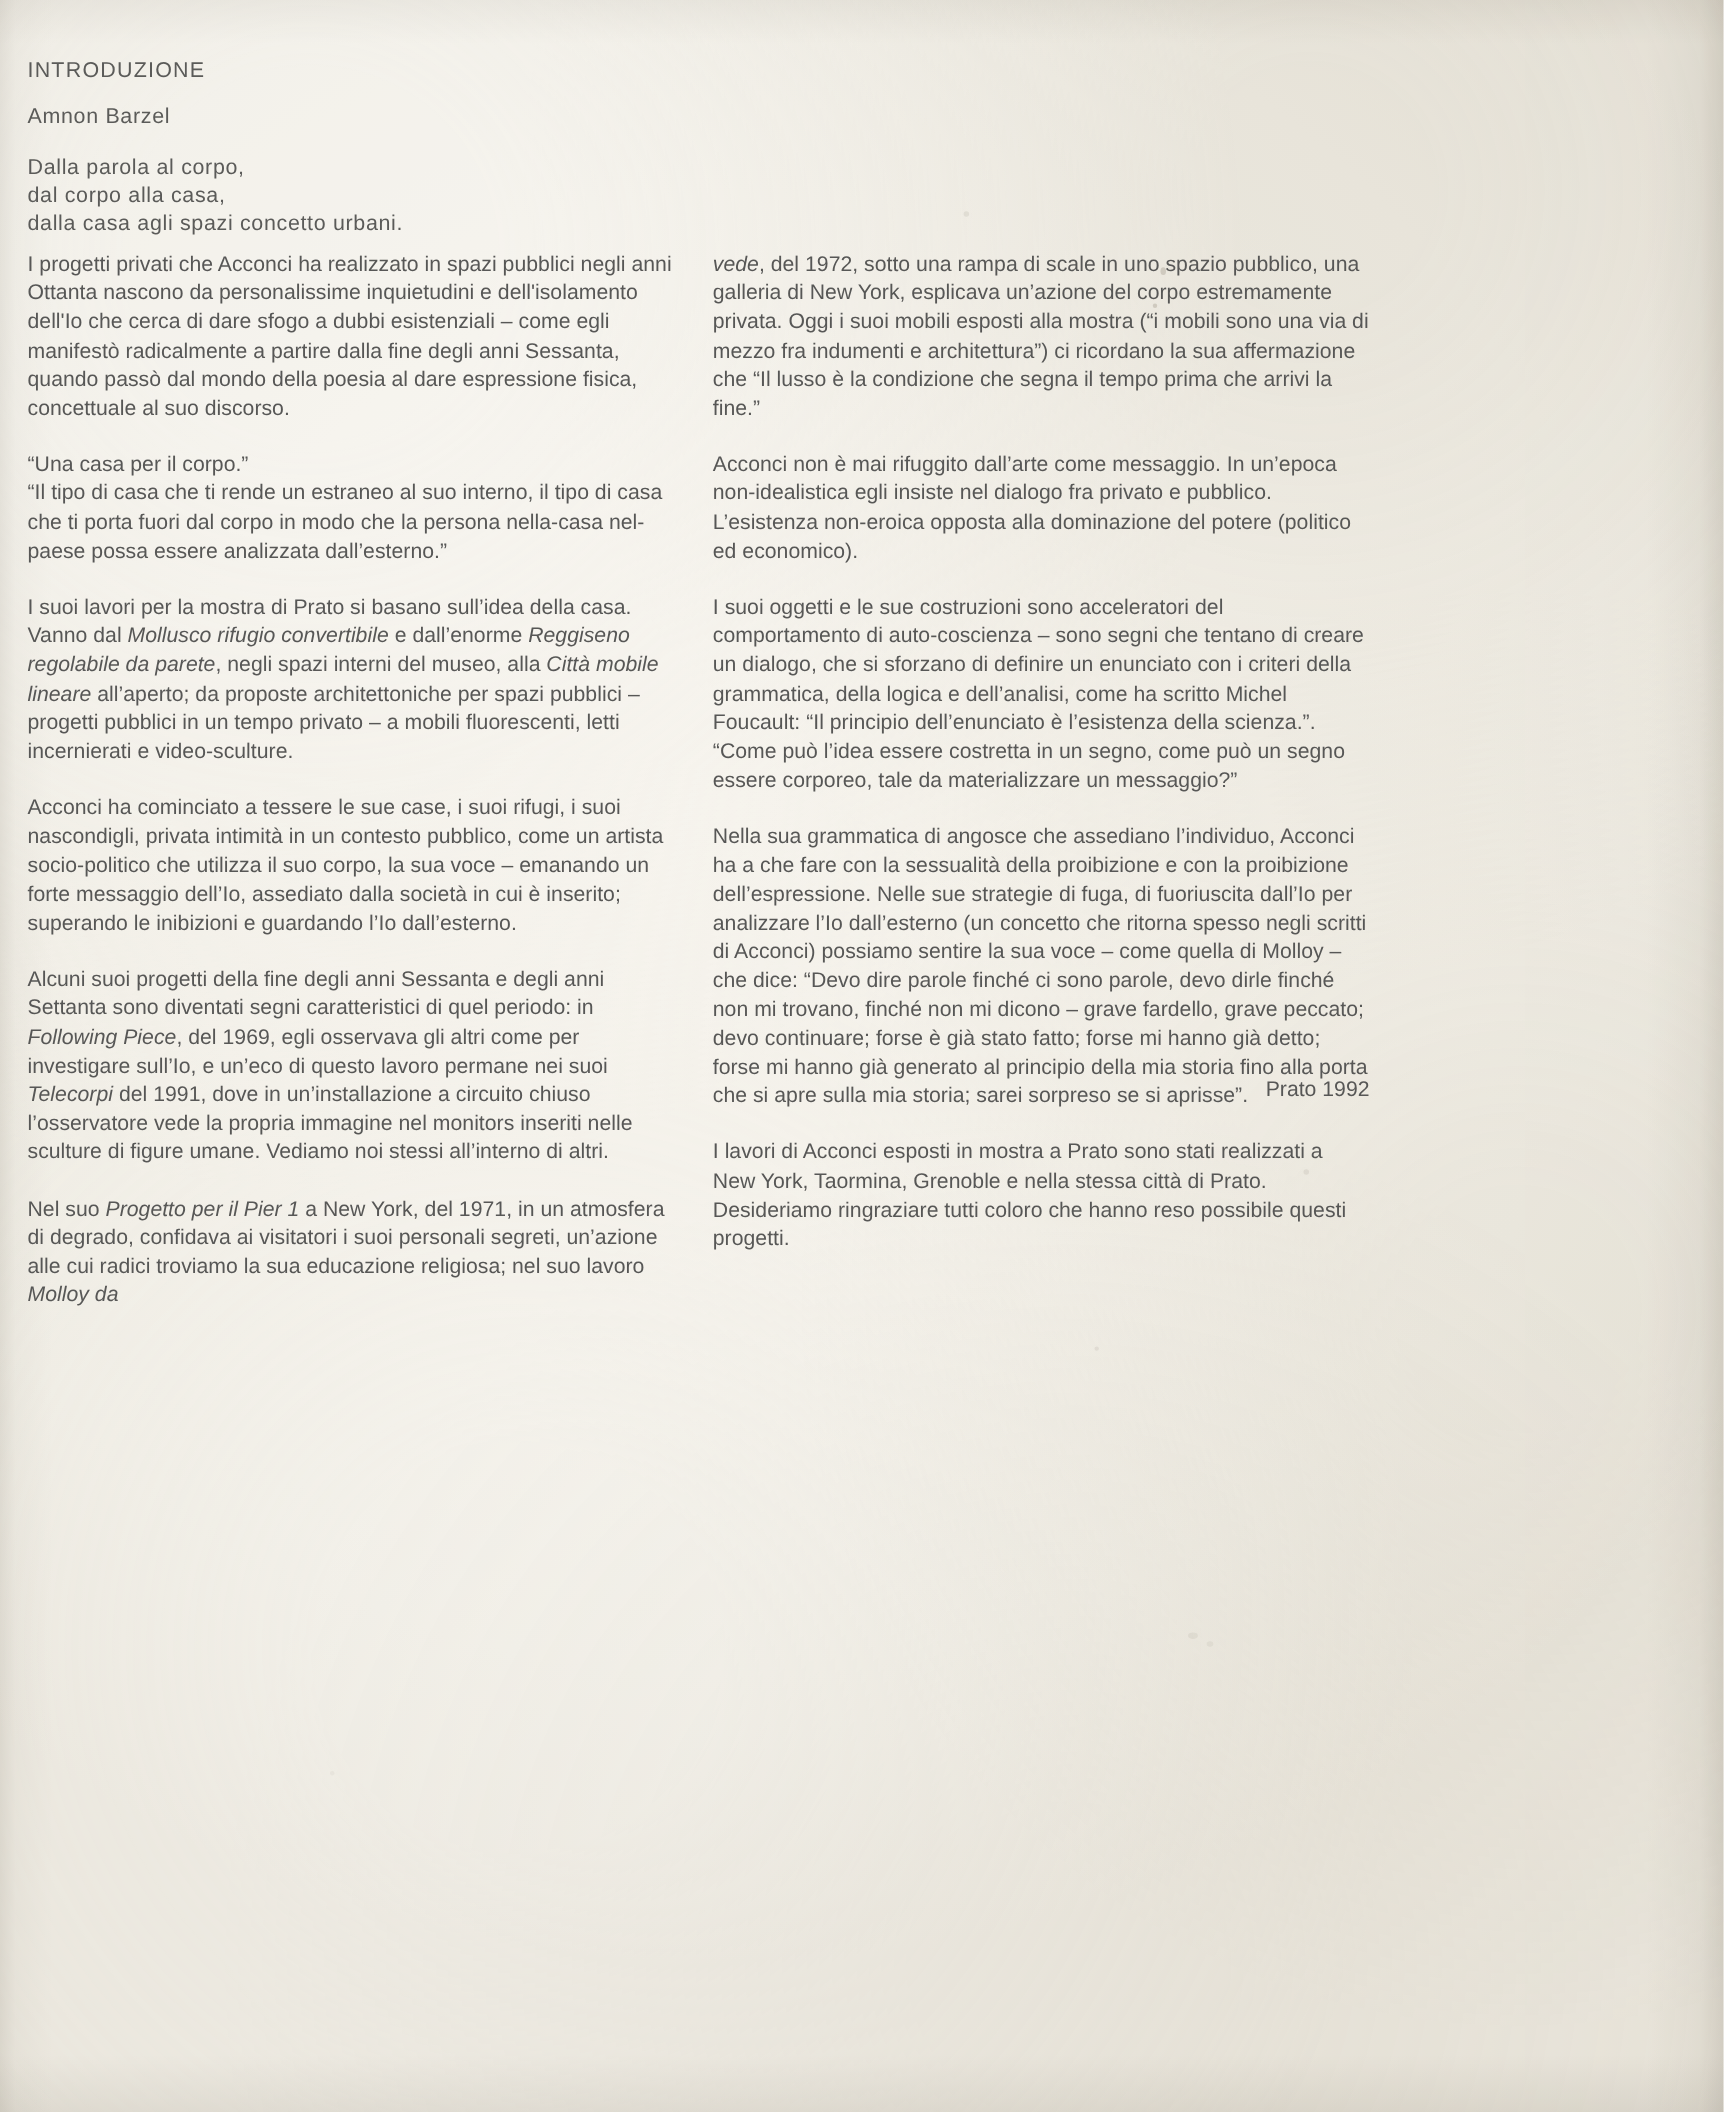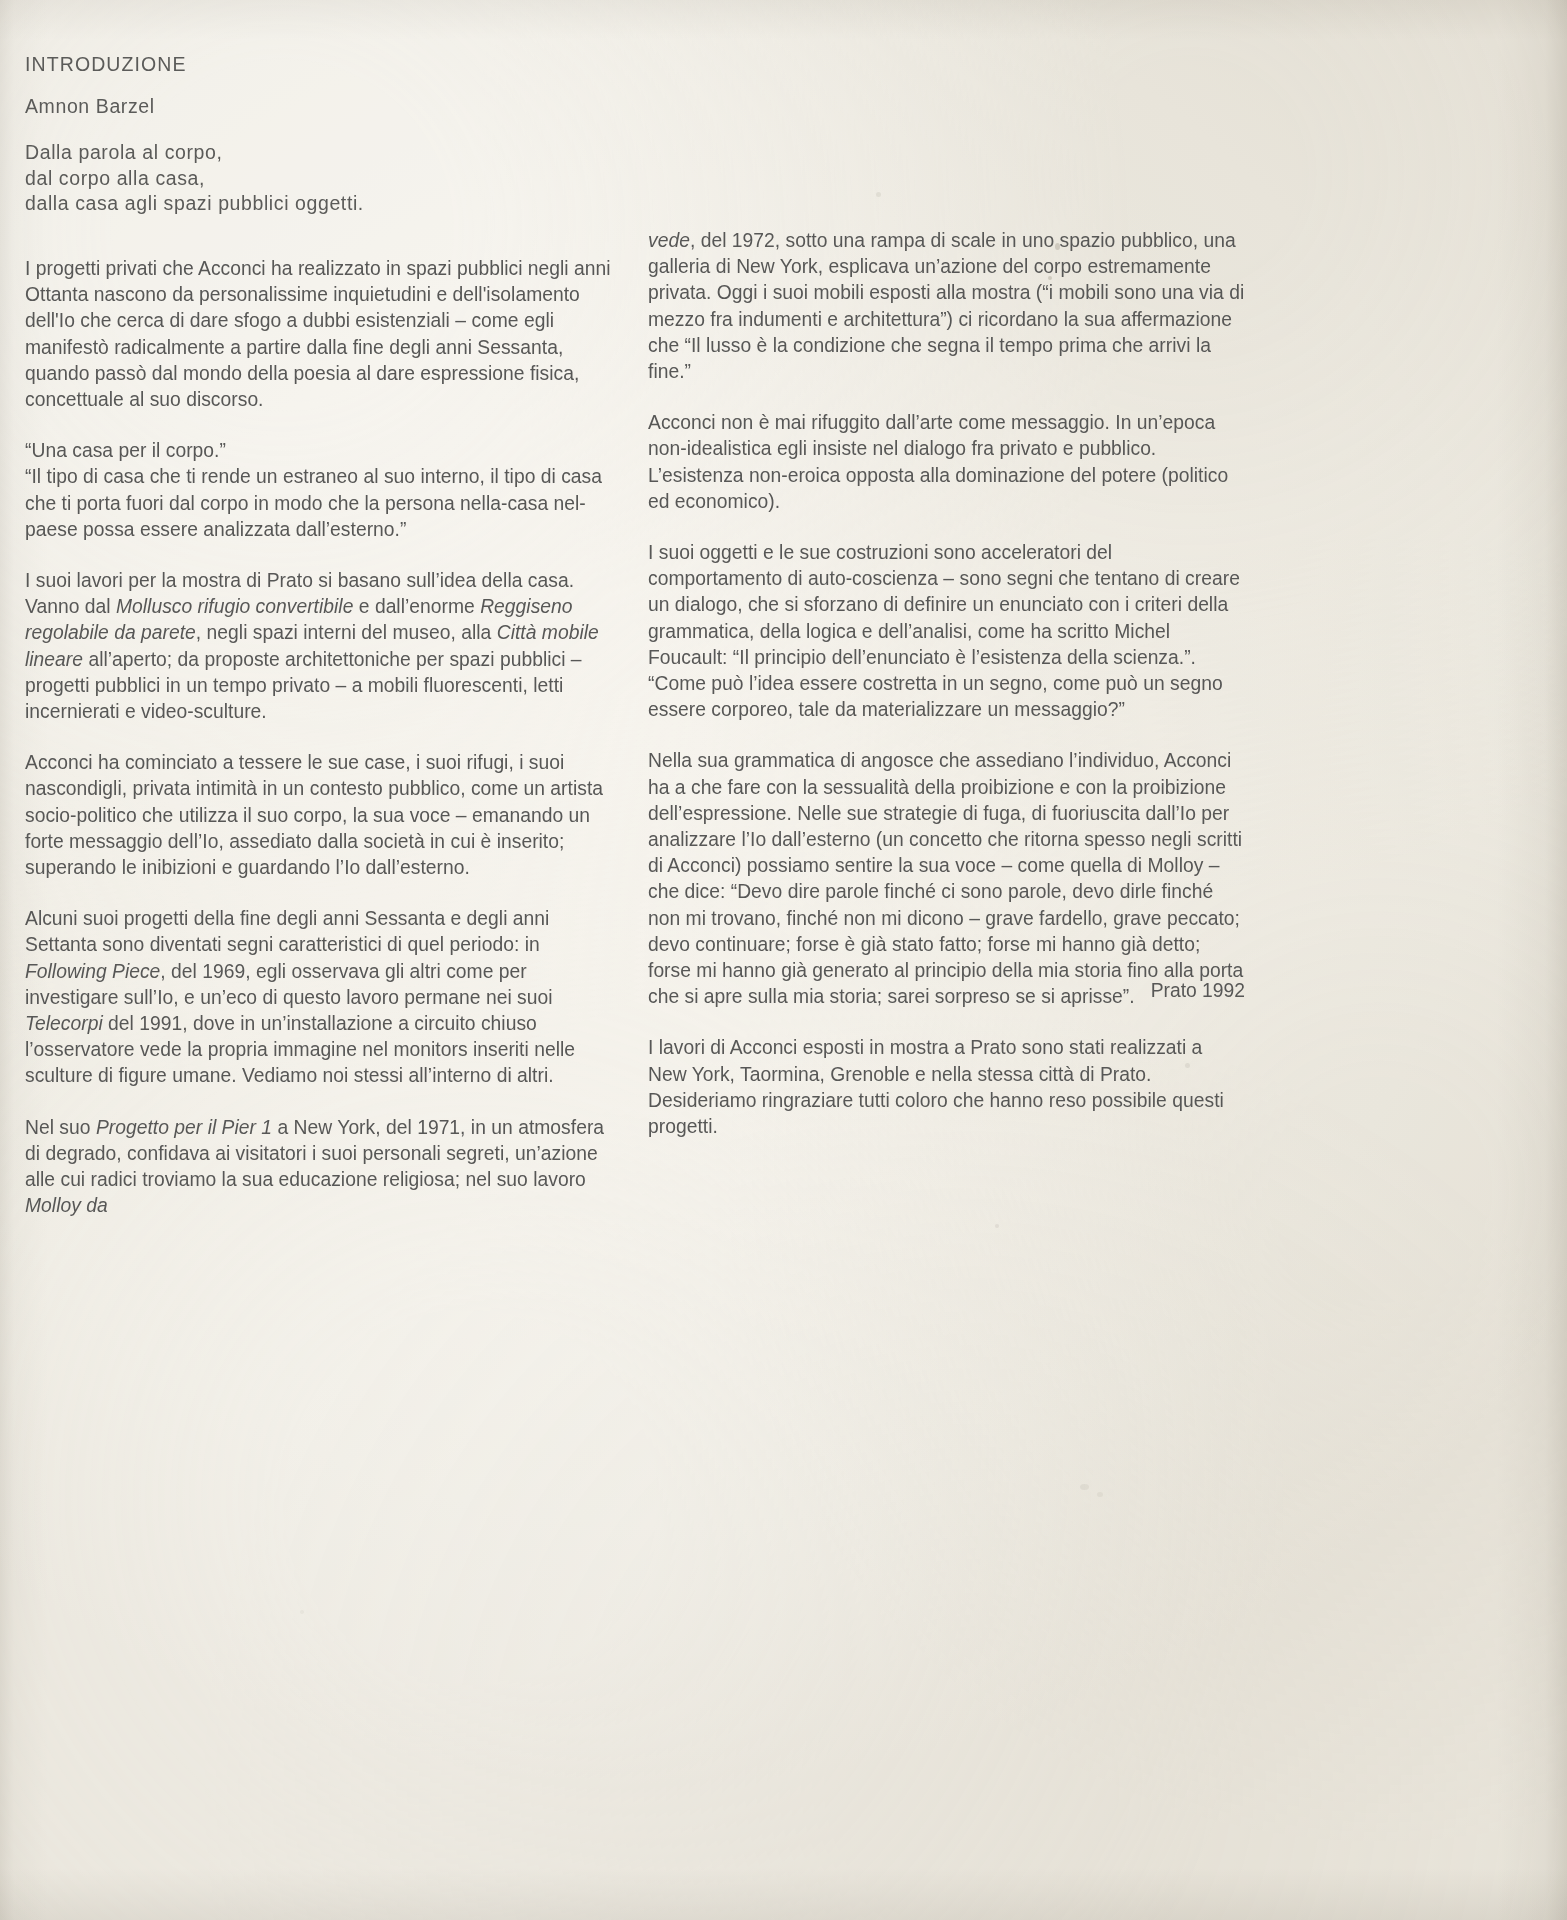"Dalla parola al corpo," div.doc-head { text: pubblici oggetti -> concetto urbani }
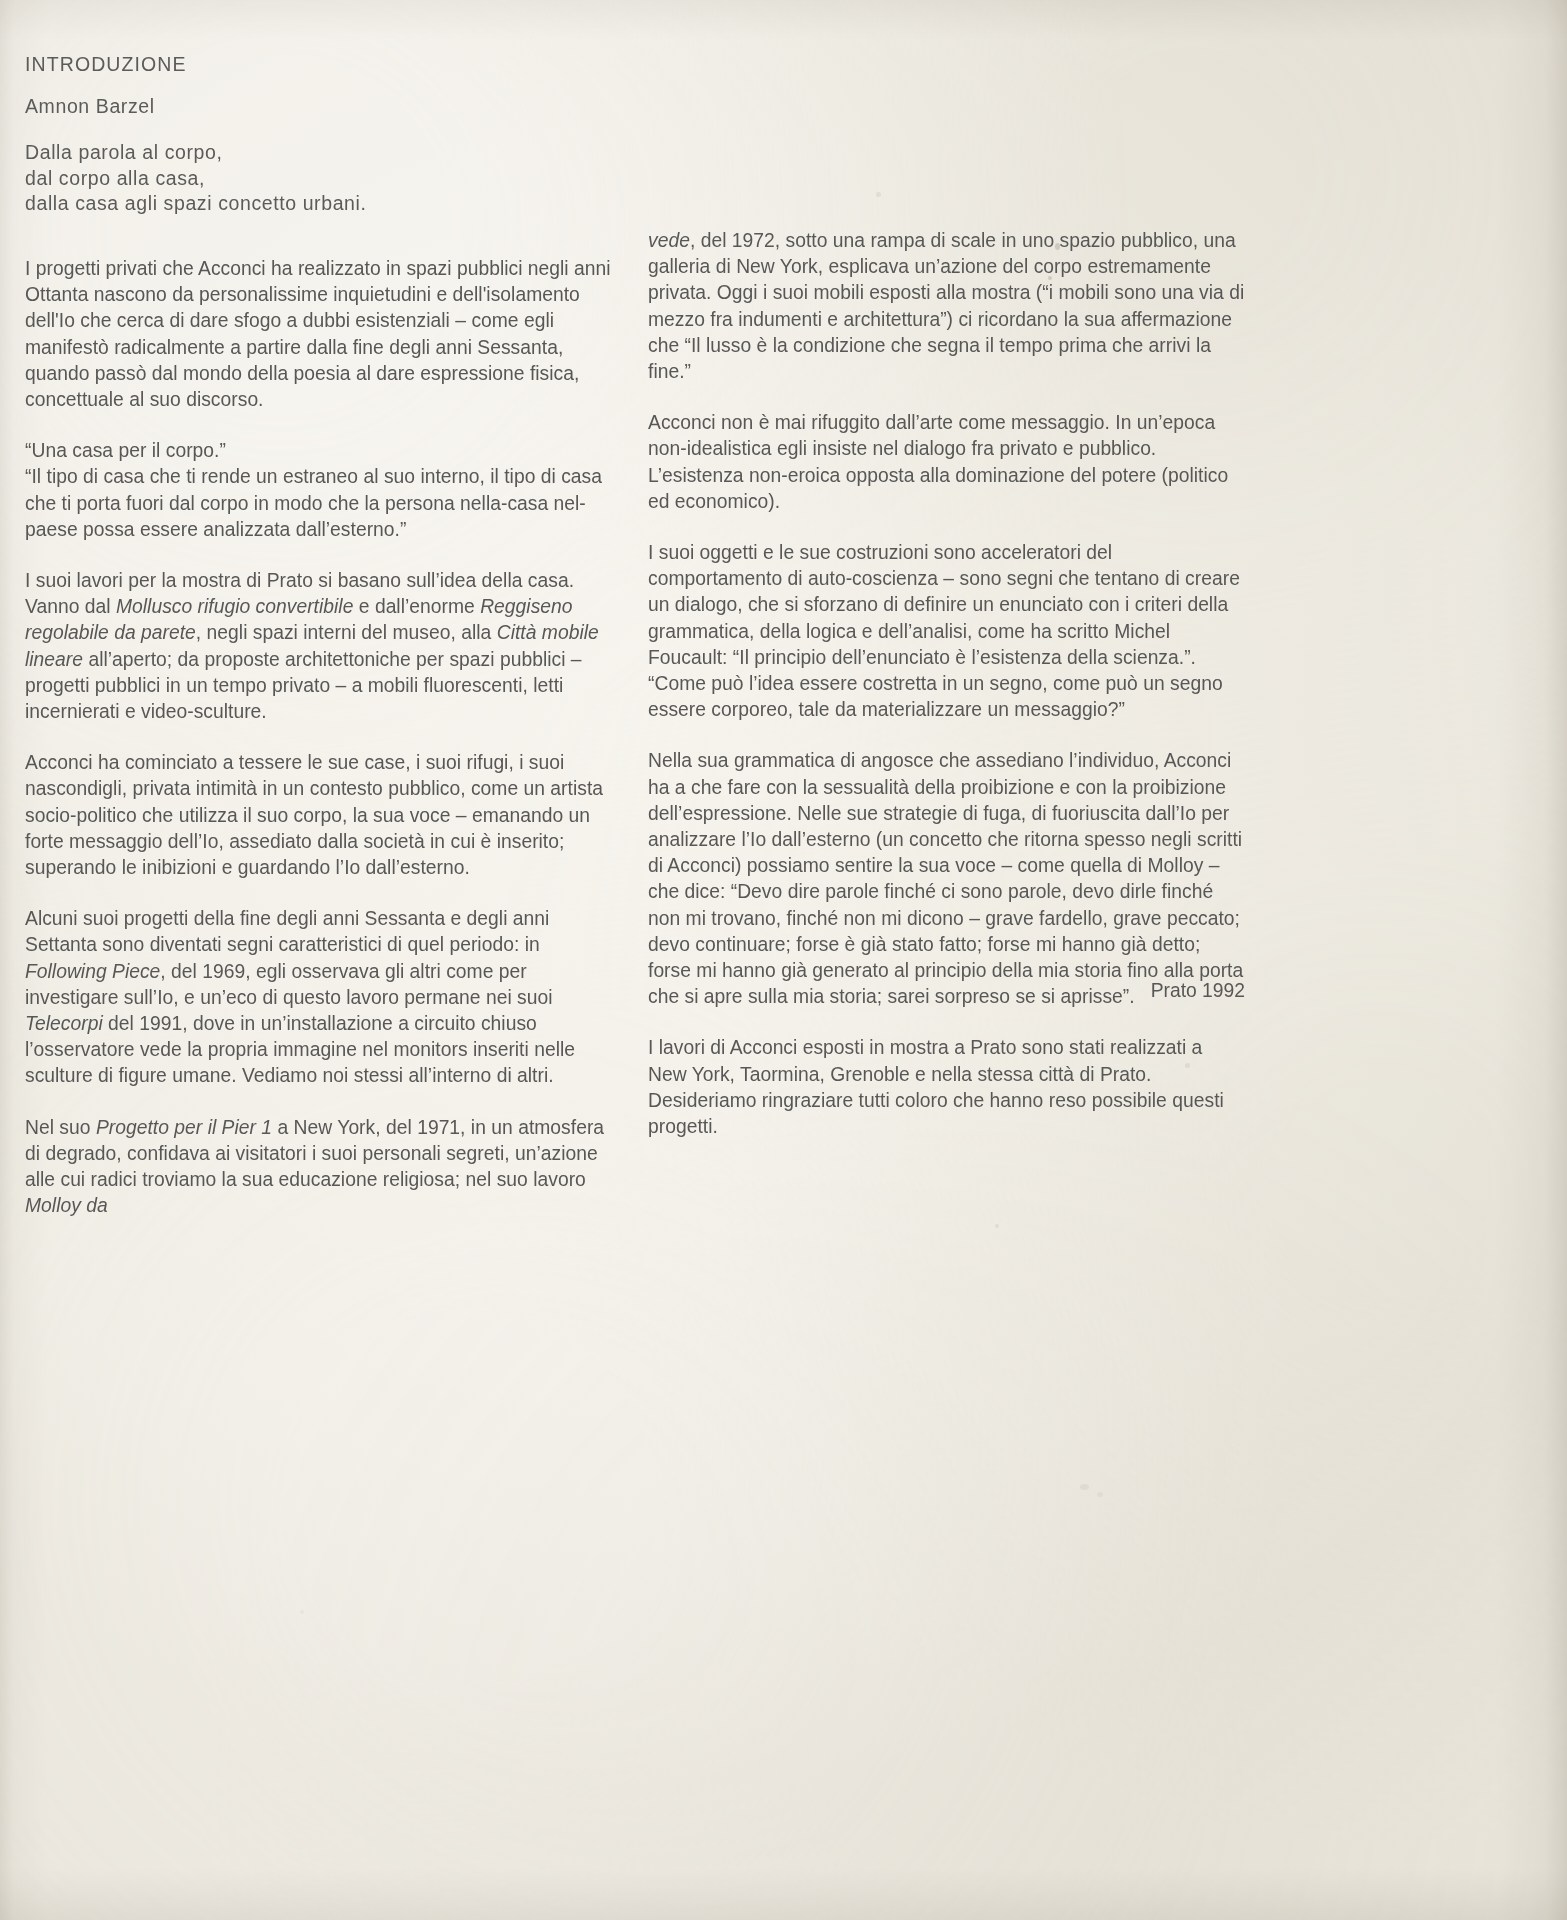"I progetti privati che Acconci" #col-left { margin-top: 28px -> none }
